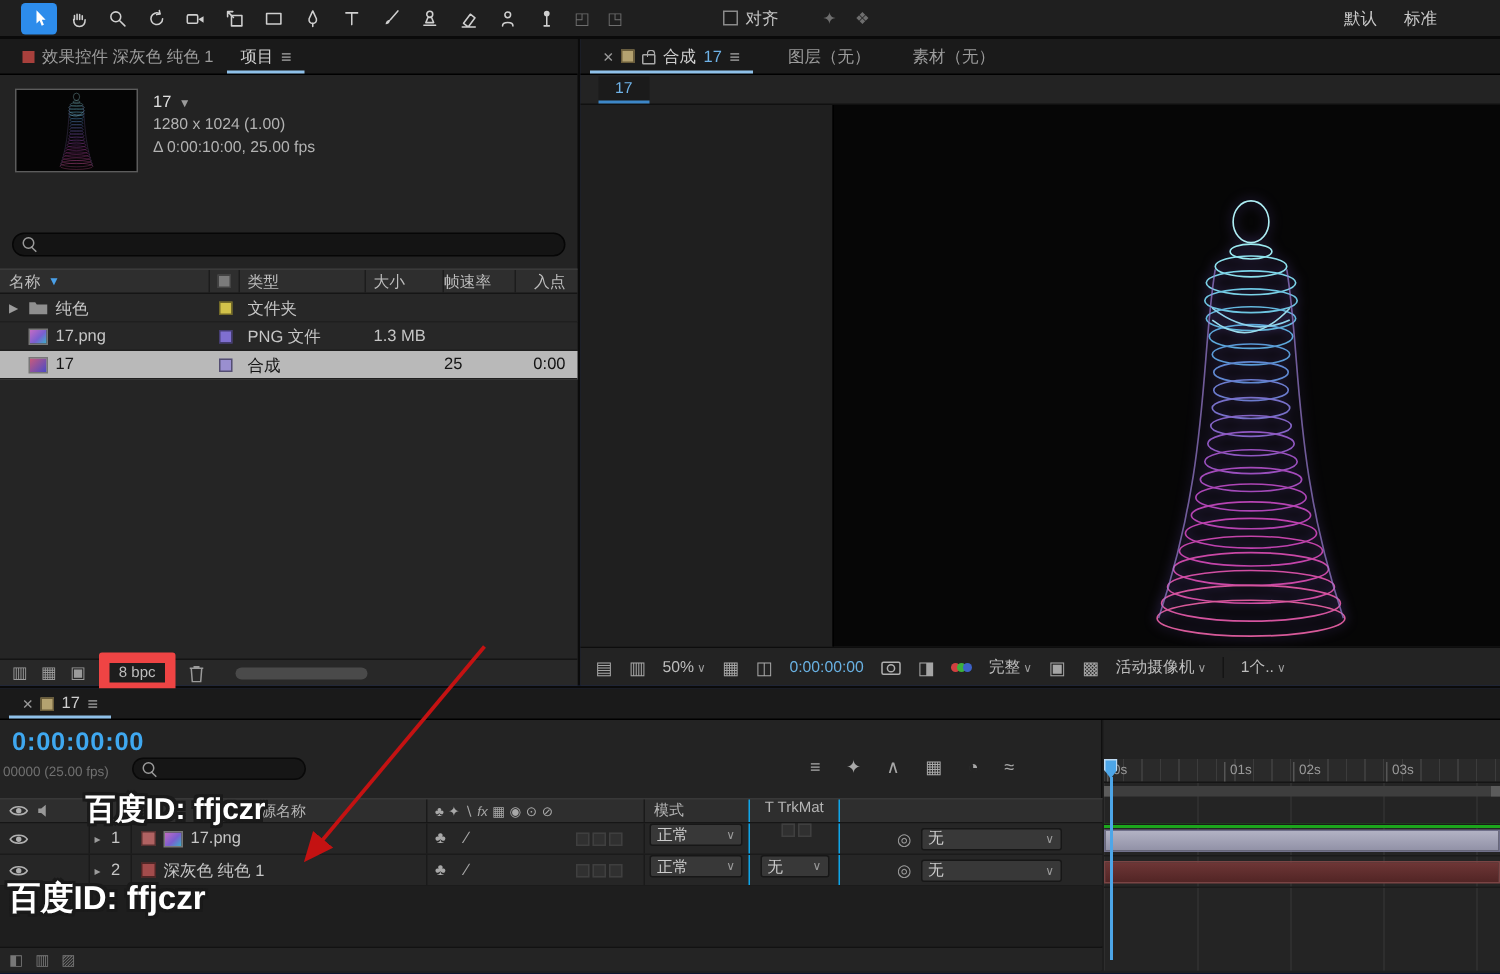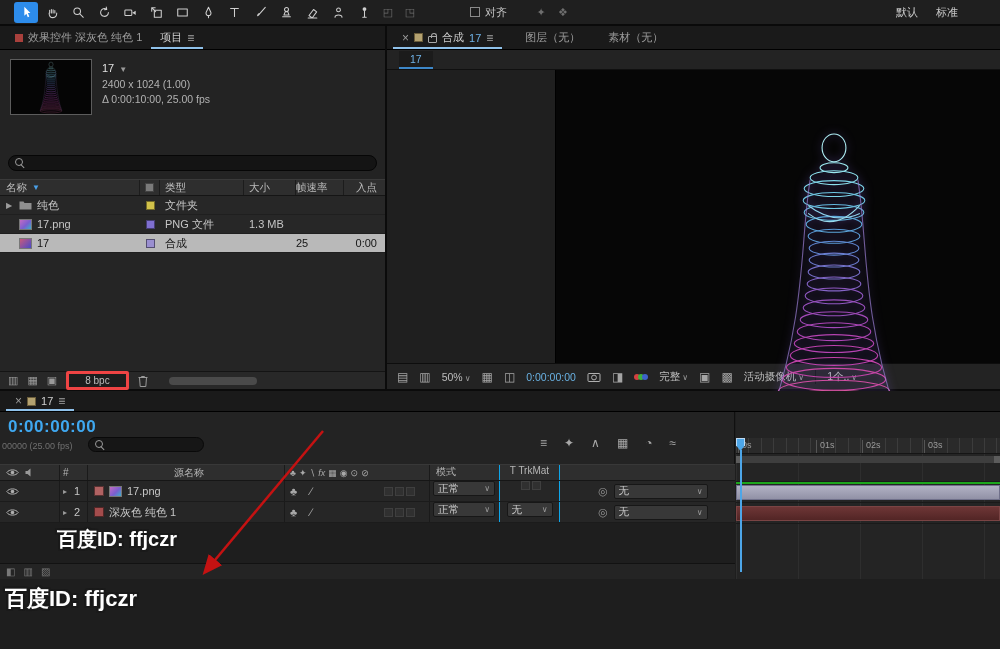"对齐" .snap { margin-left: 48px -> 60px }
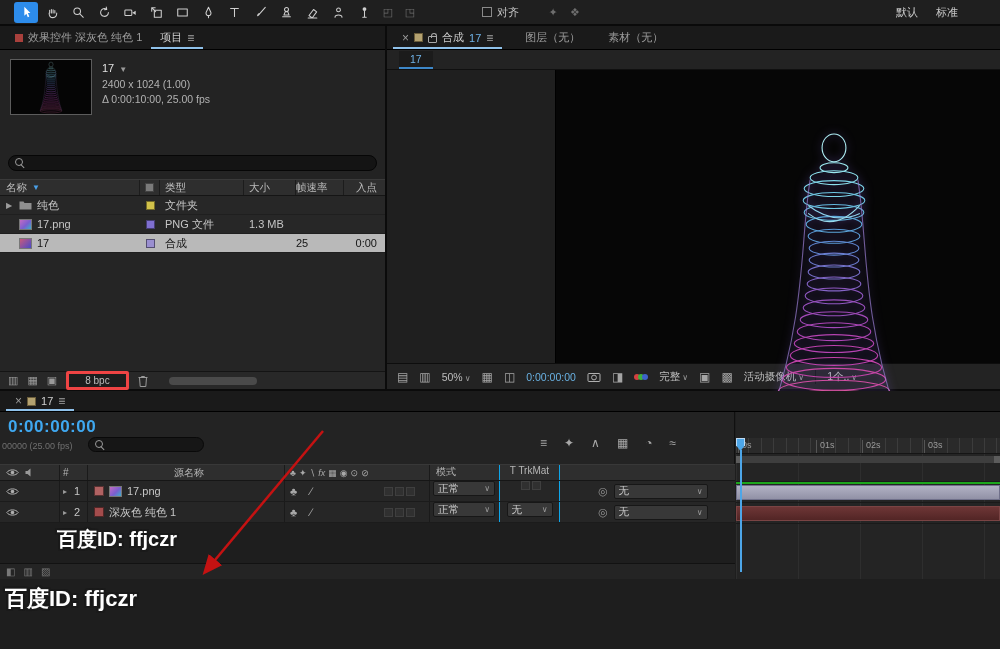"效果控件 深灰色 纯色 1" .main { height: 365px -> 433px }
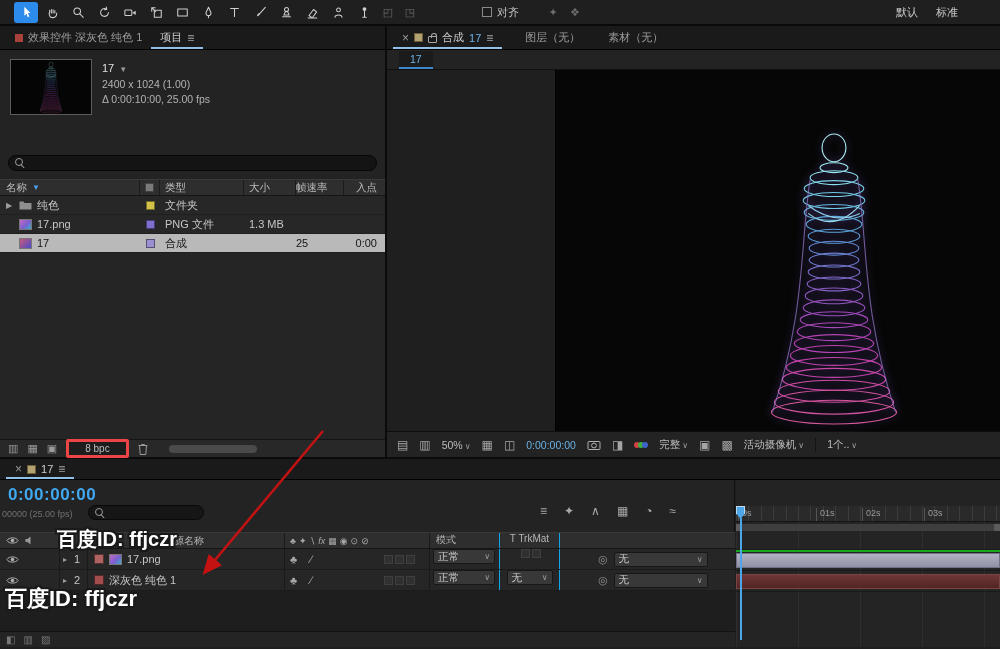"2400 x 1024 (1.00)" div { text: 2400 -> 1280 }
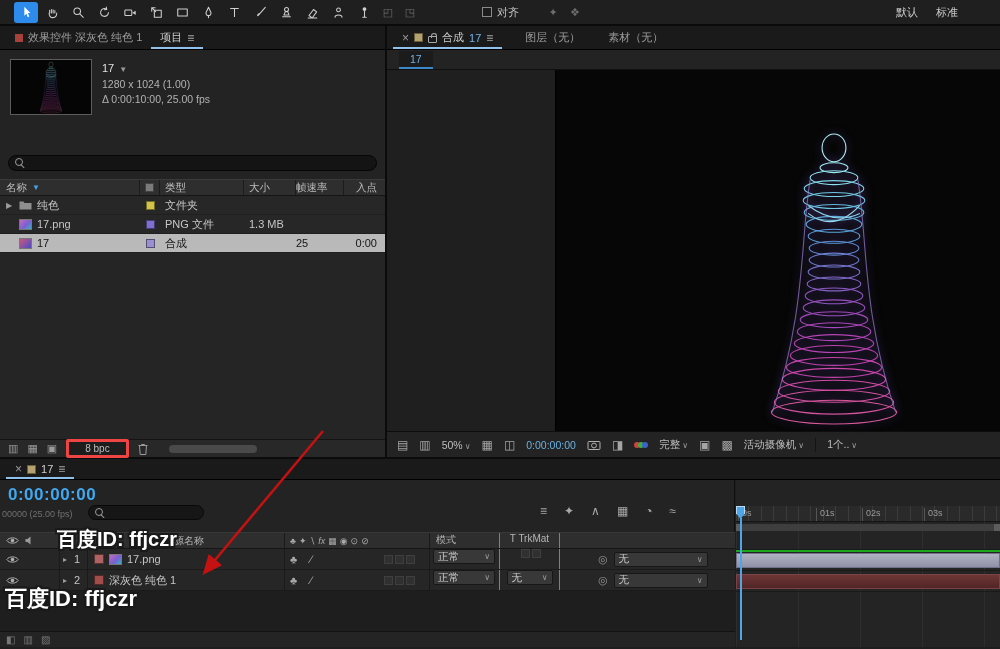"8 bpc" .bpc { border: 3px solid #ef4444 -> 7px solid #ef4444; padding: 1px 16px -> 1px 6px }
